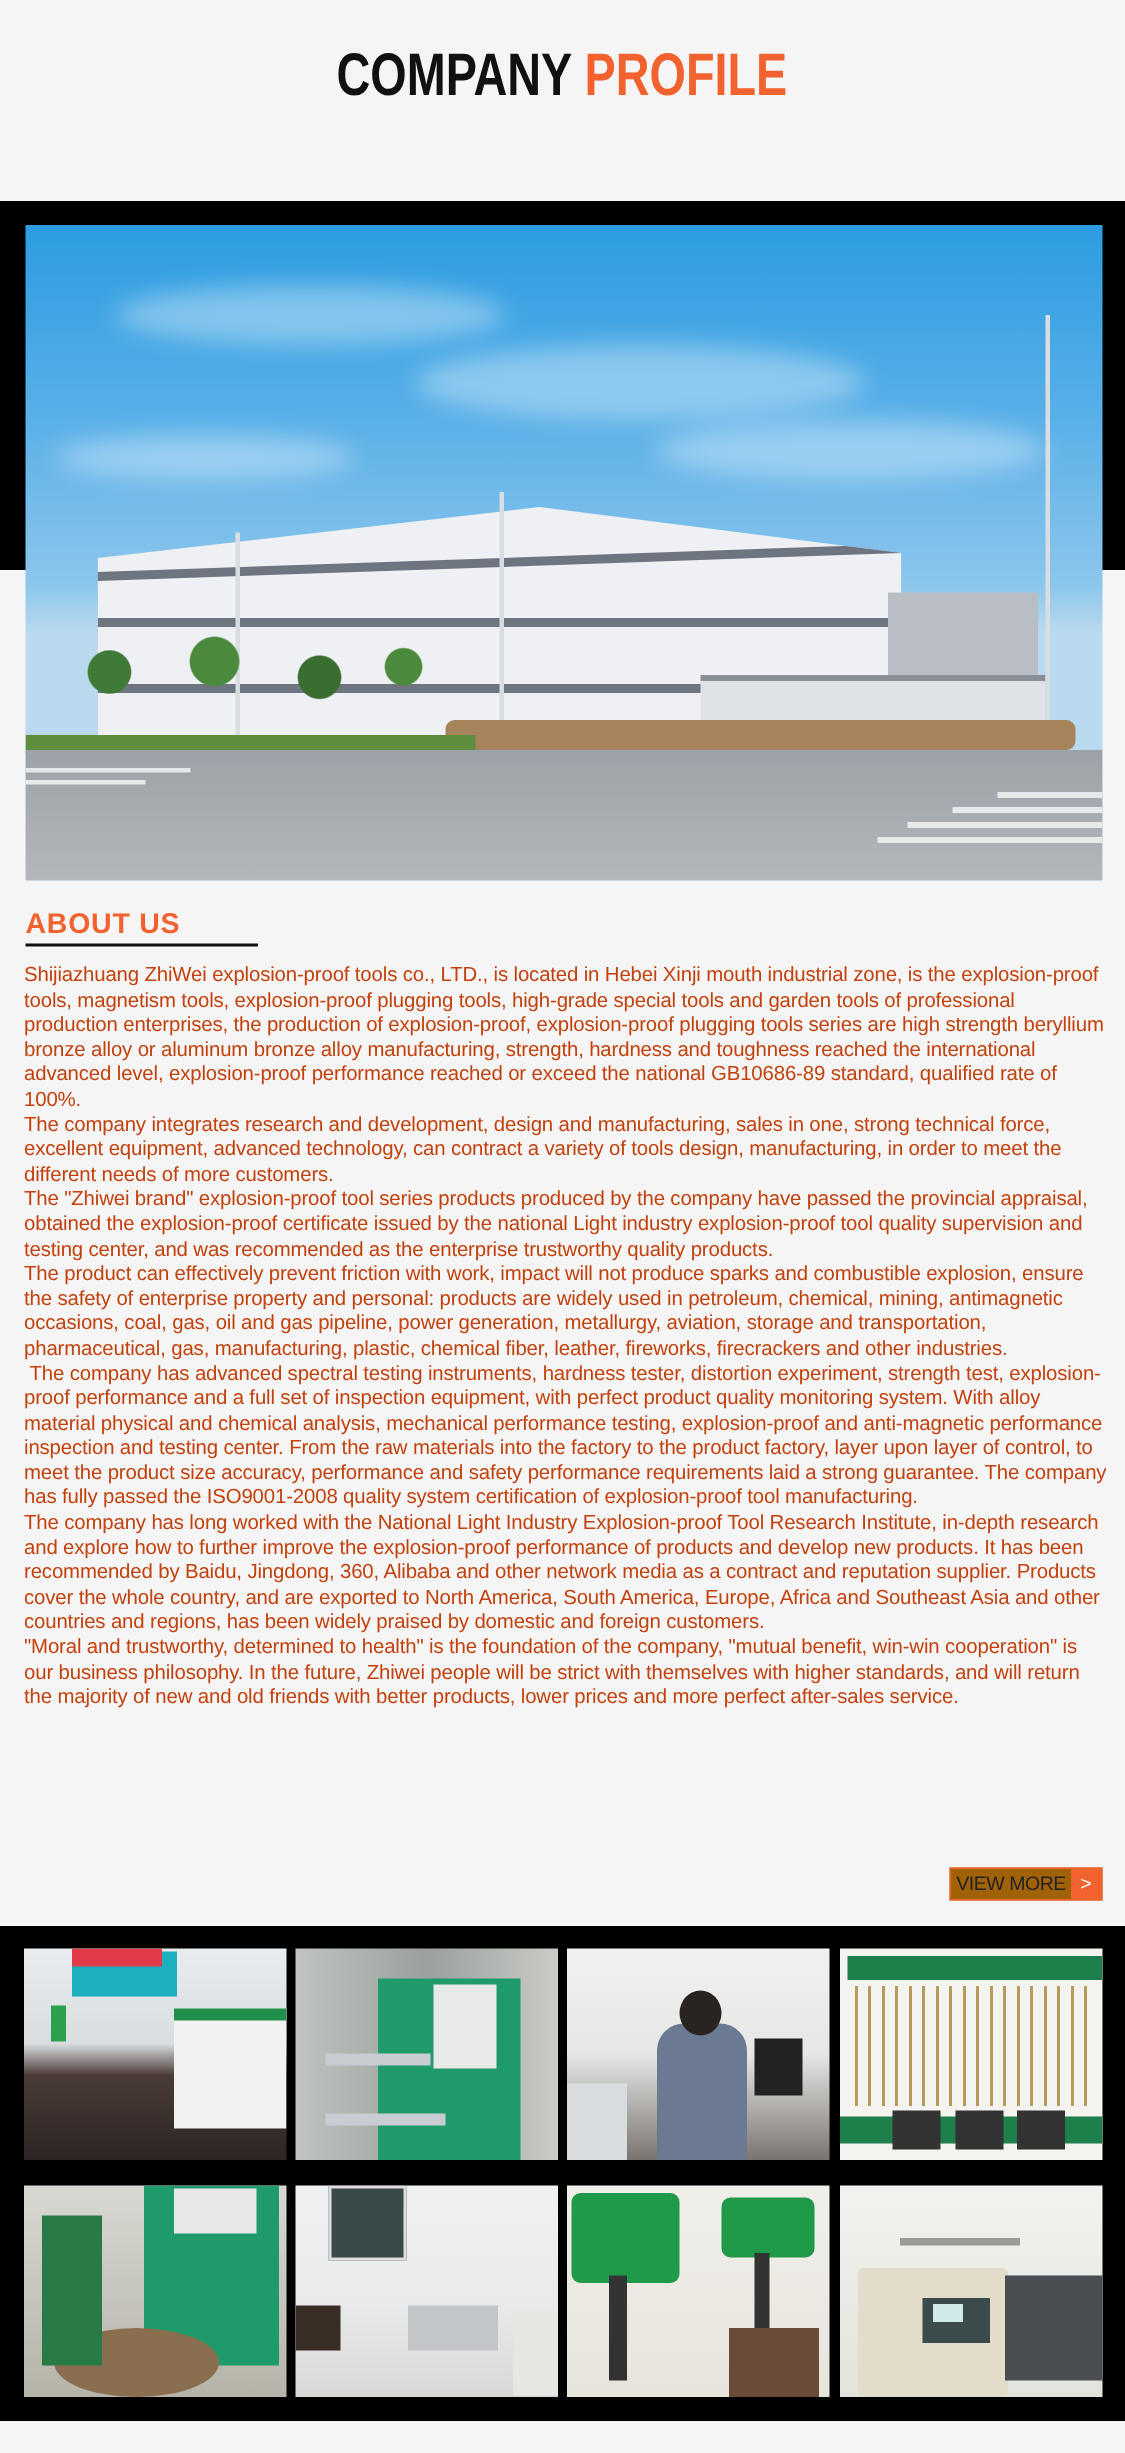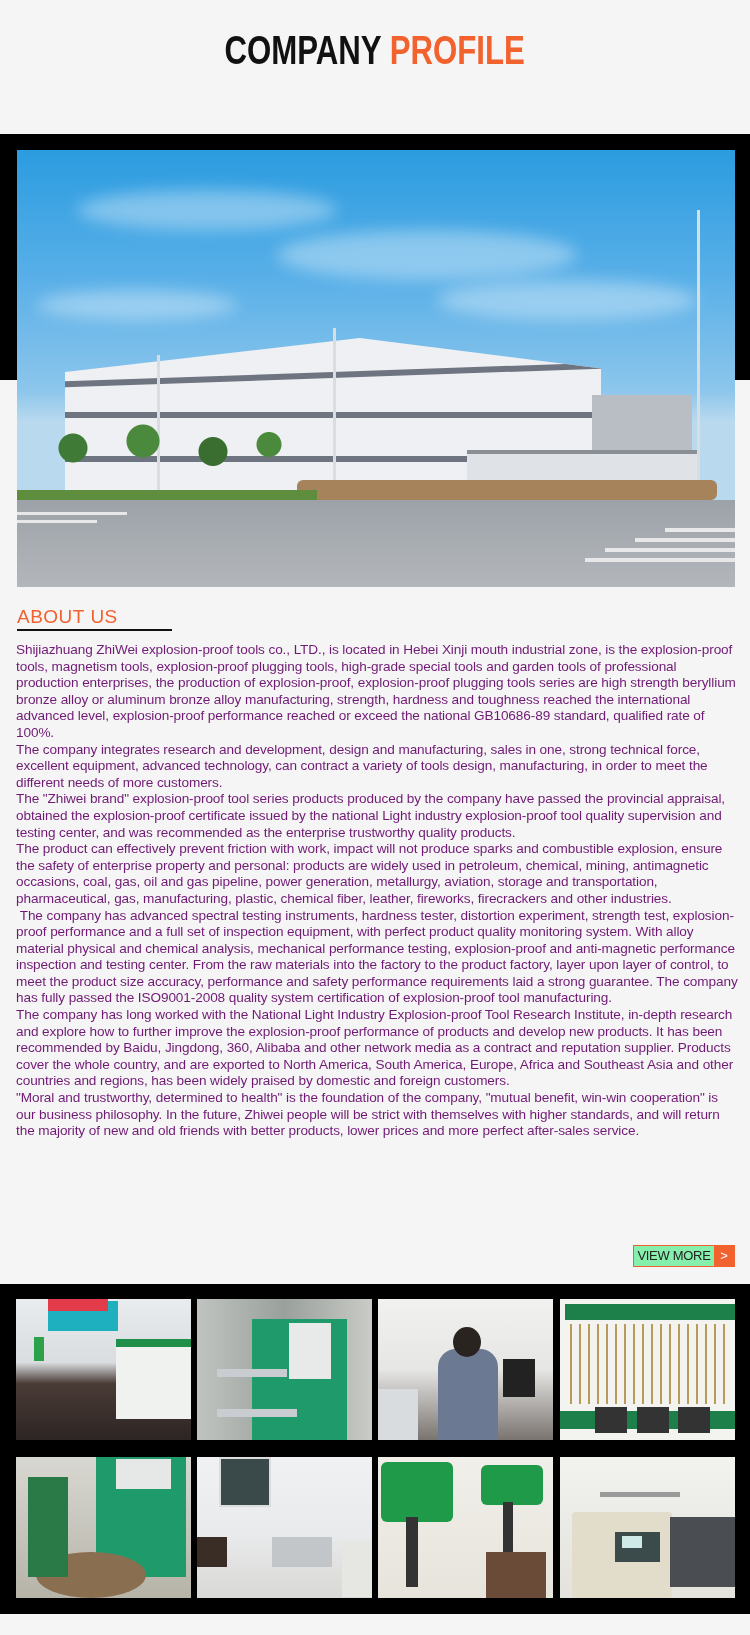"ABOUT US" .about-heading { font-weight: 400 -> 700 }
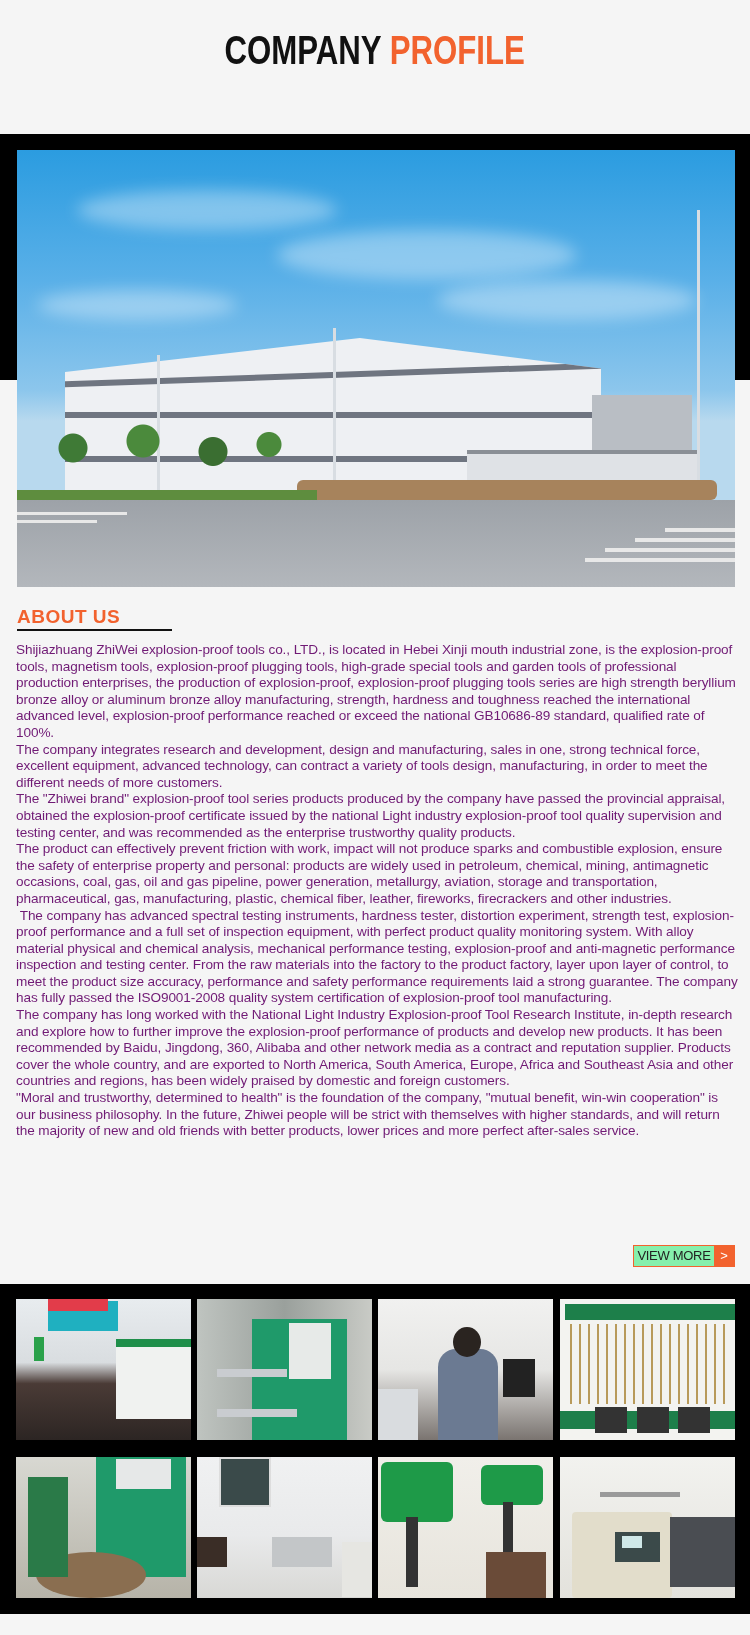"Shijiazhuang ZhiWei explosion-proof" .about-text { color: #701a75 -> #c2410c }
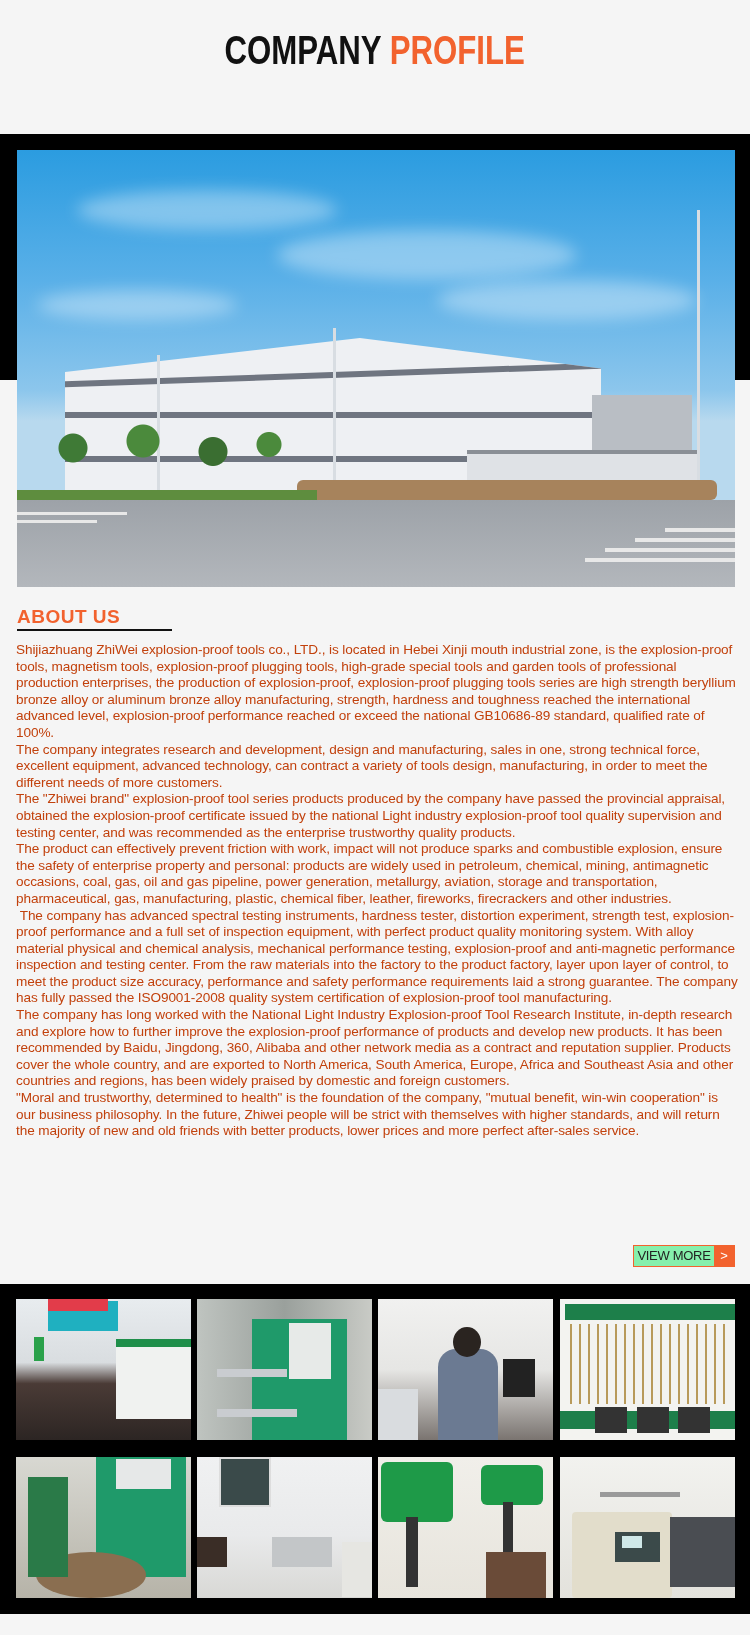"VIEW MORE" .view-more { background: #86efac -> #a16207 }
